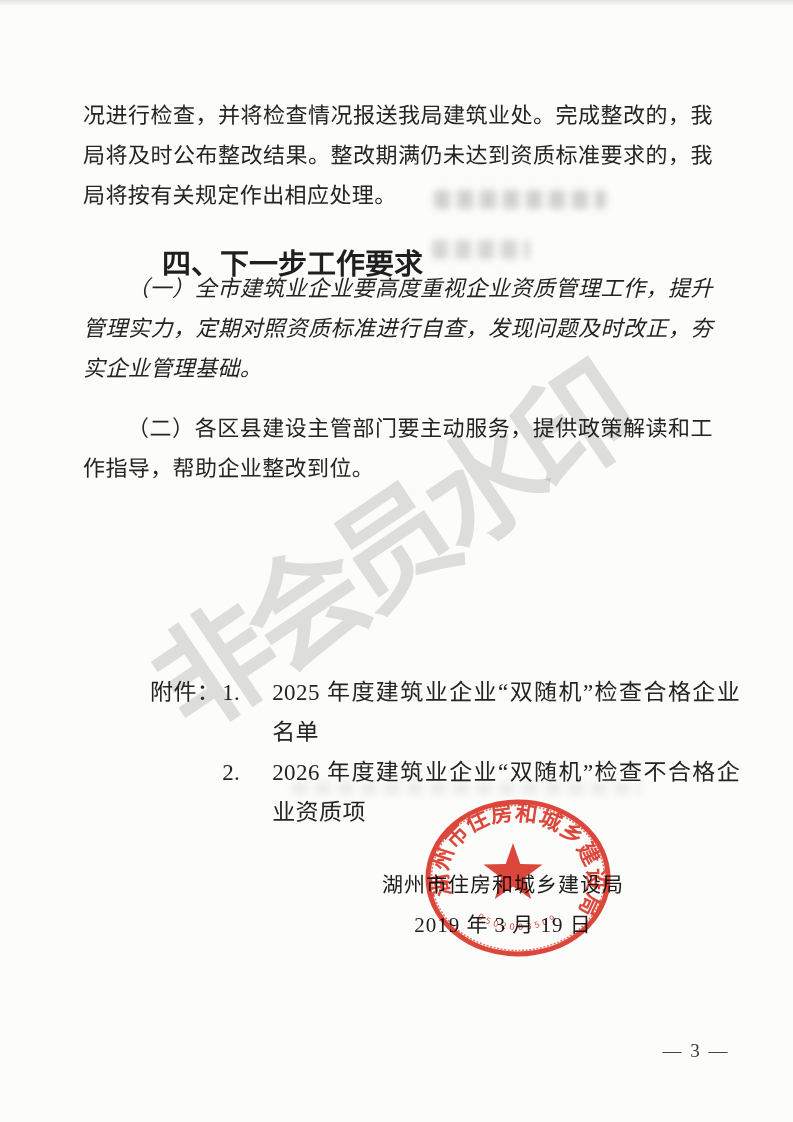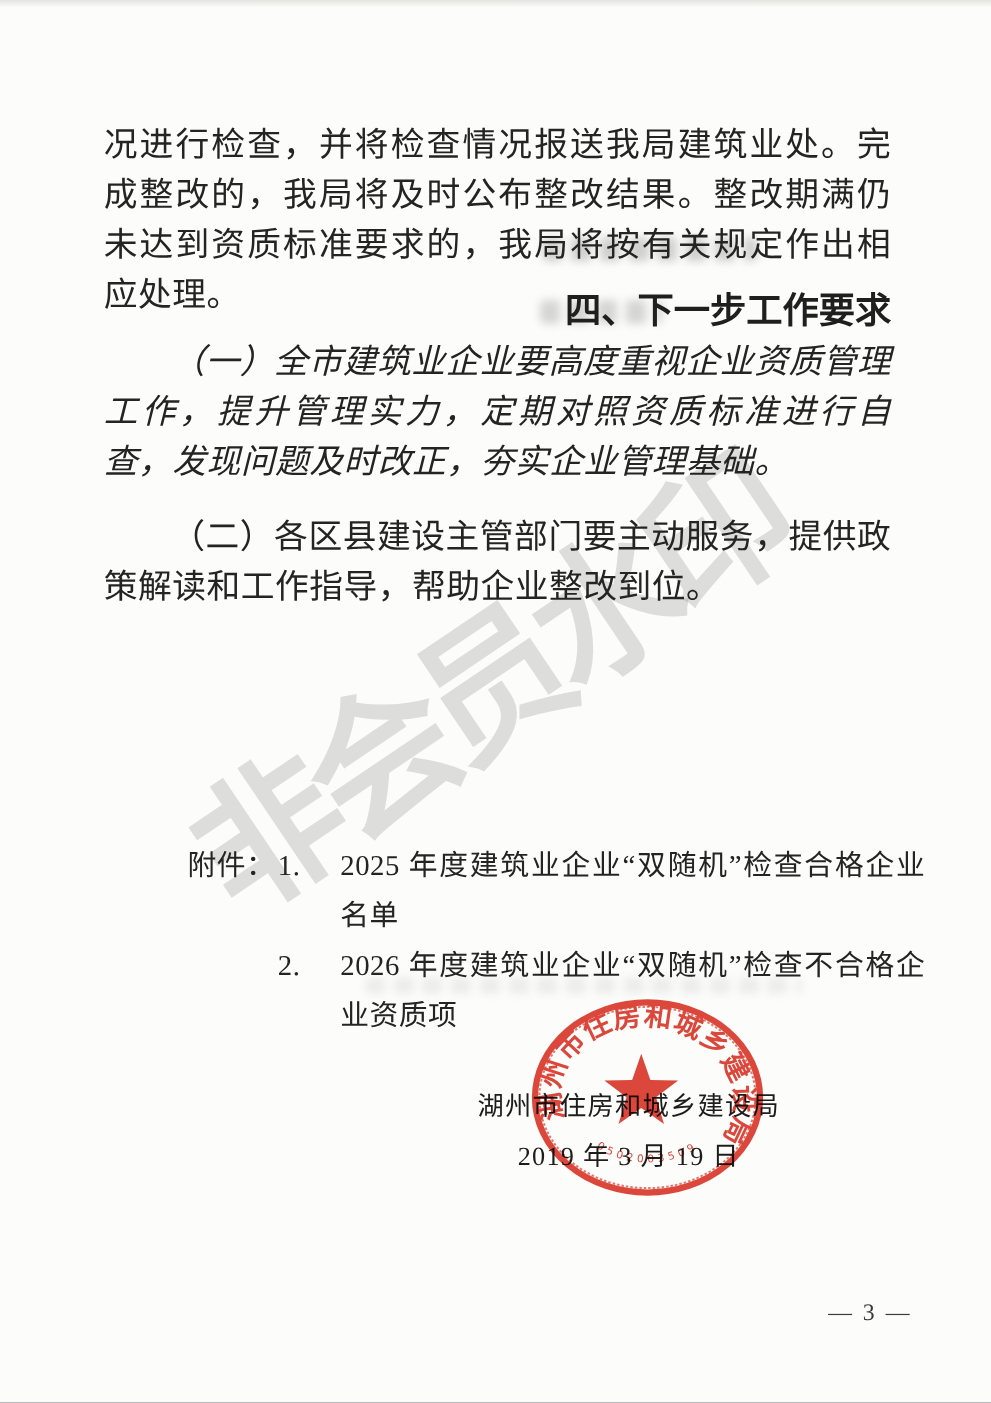"况进行检查，并将检查情况报送我局建筑业处。完成整改的，我局将及时公布整改结果。整" .textline { font-size: 27px -> 22px }
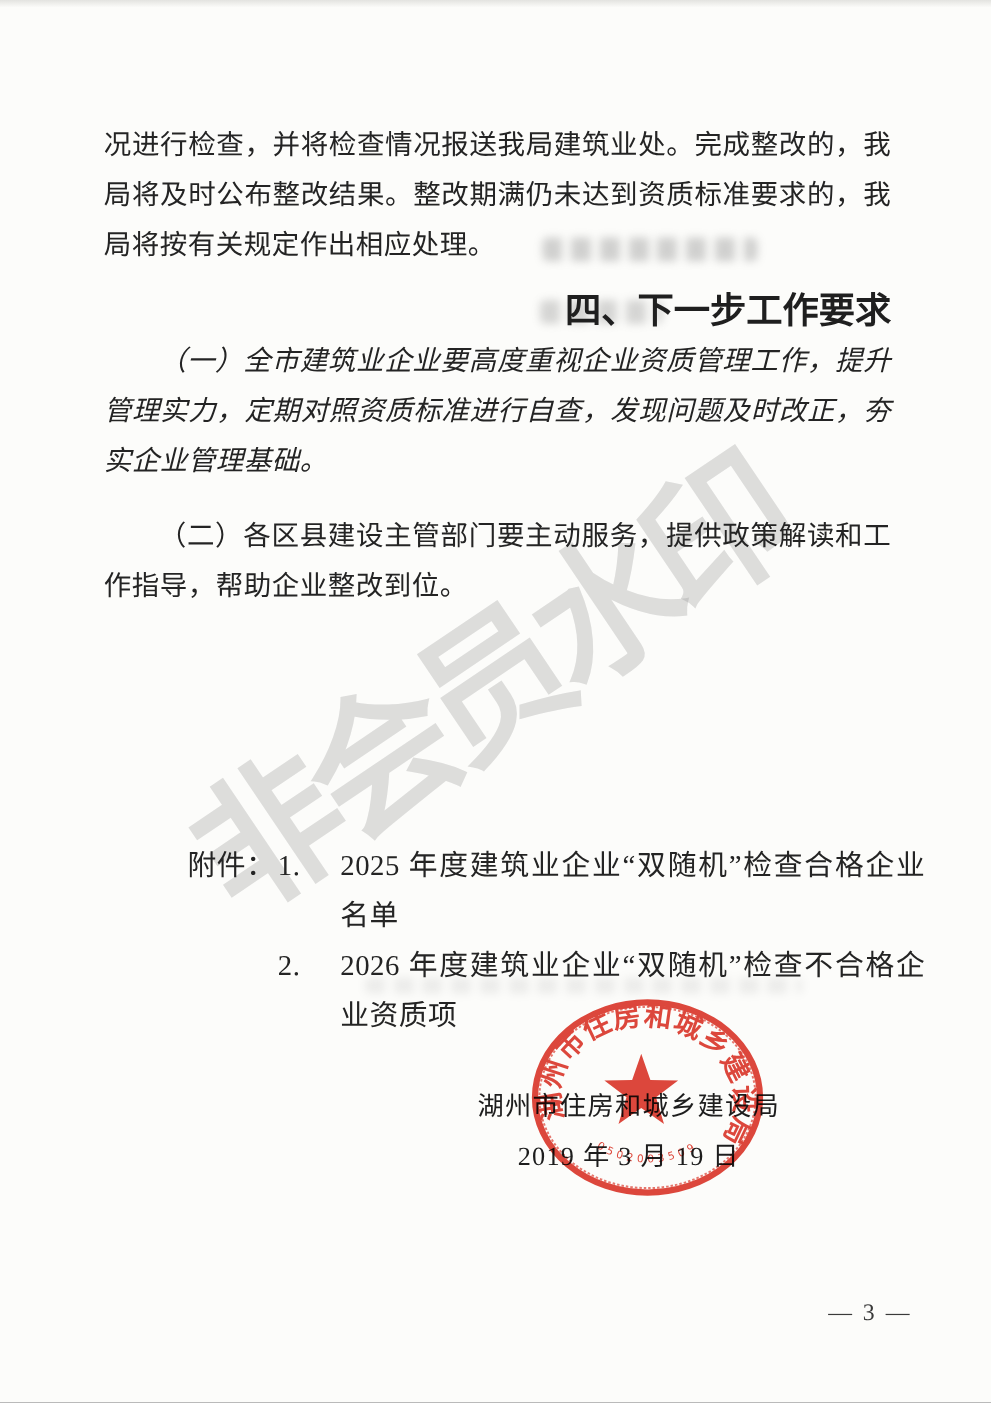"四、下一步工作要求" .section-heading { margin: 0 -> 16px; text-align: right -> none }
